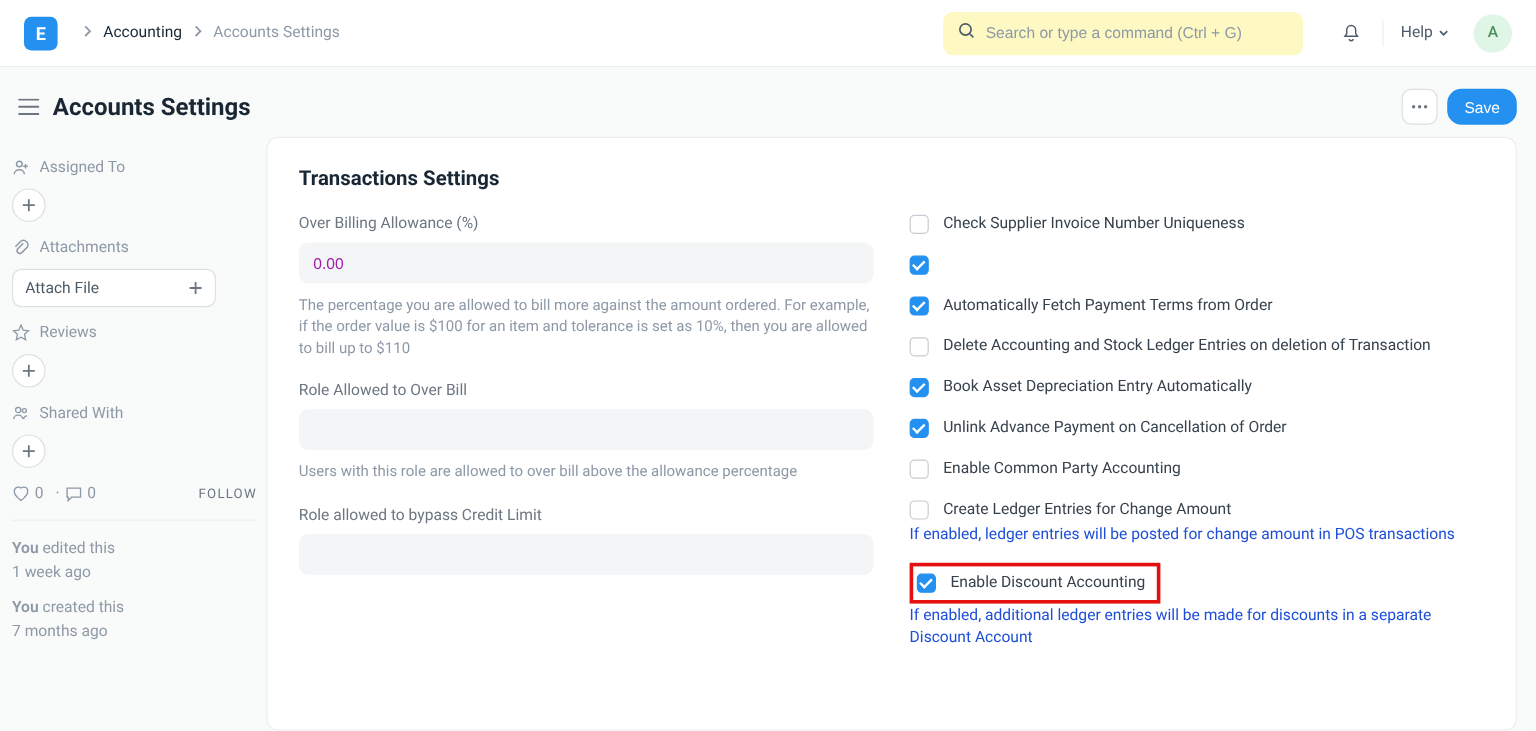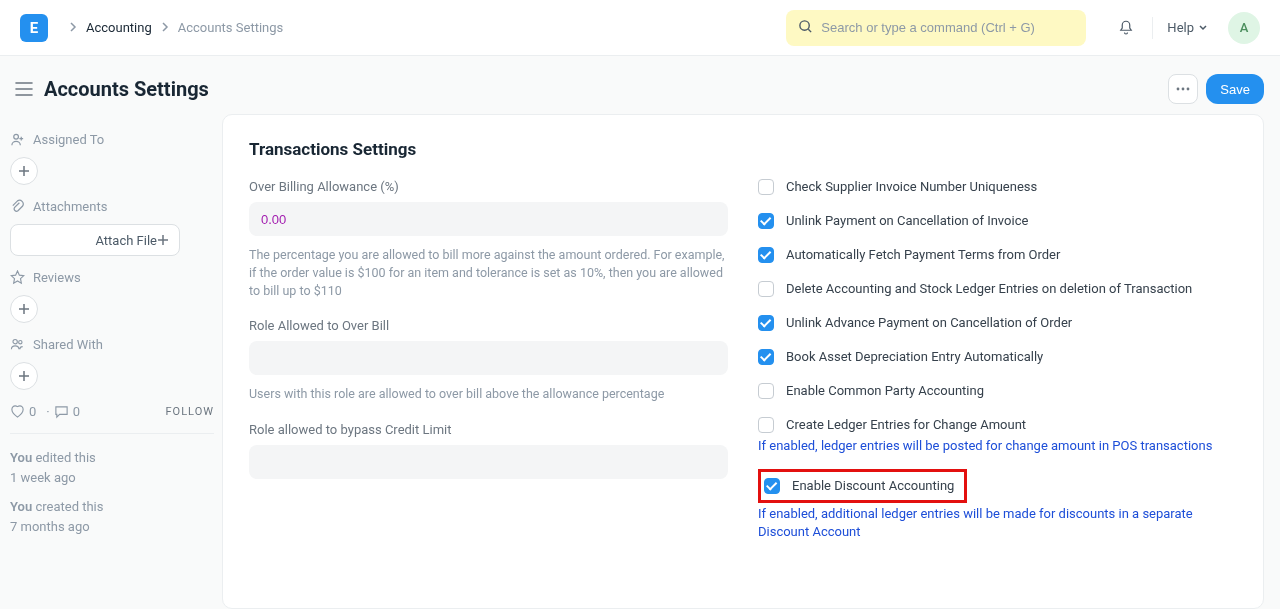"Unlink Payment on Cancellation of" span.check-label { html: <span>Unlink Payment on Cancellation of Invoice</span> -> none }
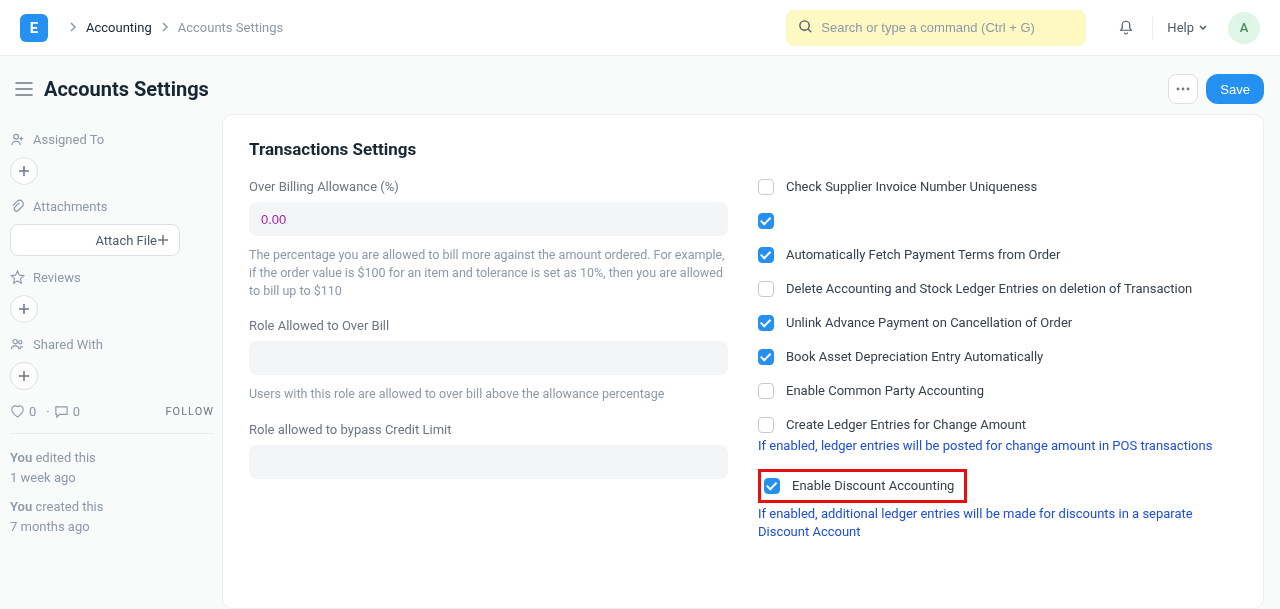"Attach File" .attach-btn span { text-align: right -> none }
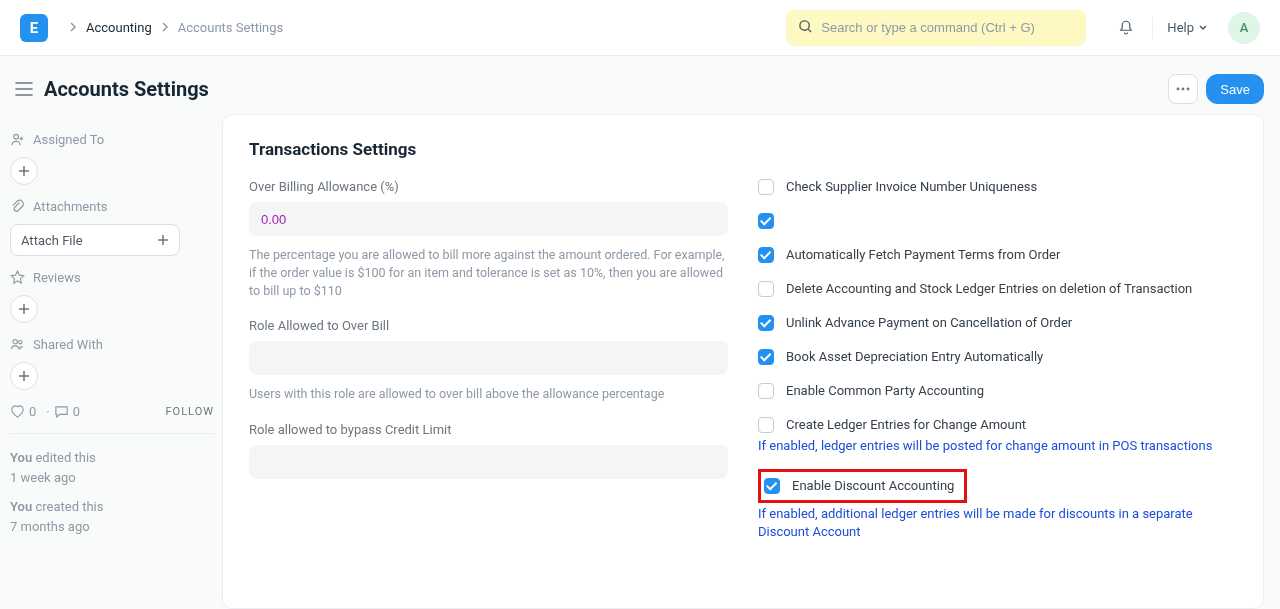"Unlink Advance Payment on Cancellation" div.check-row { order: before "Book Asset Depreciation Entry" -> after "Book Asset Depreciation Entry" }
